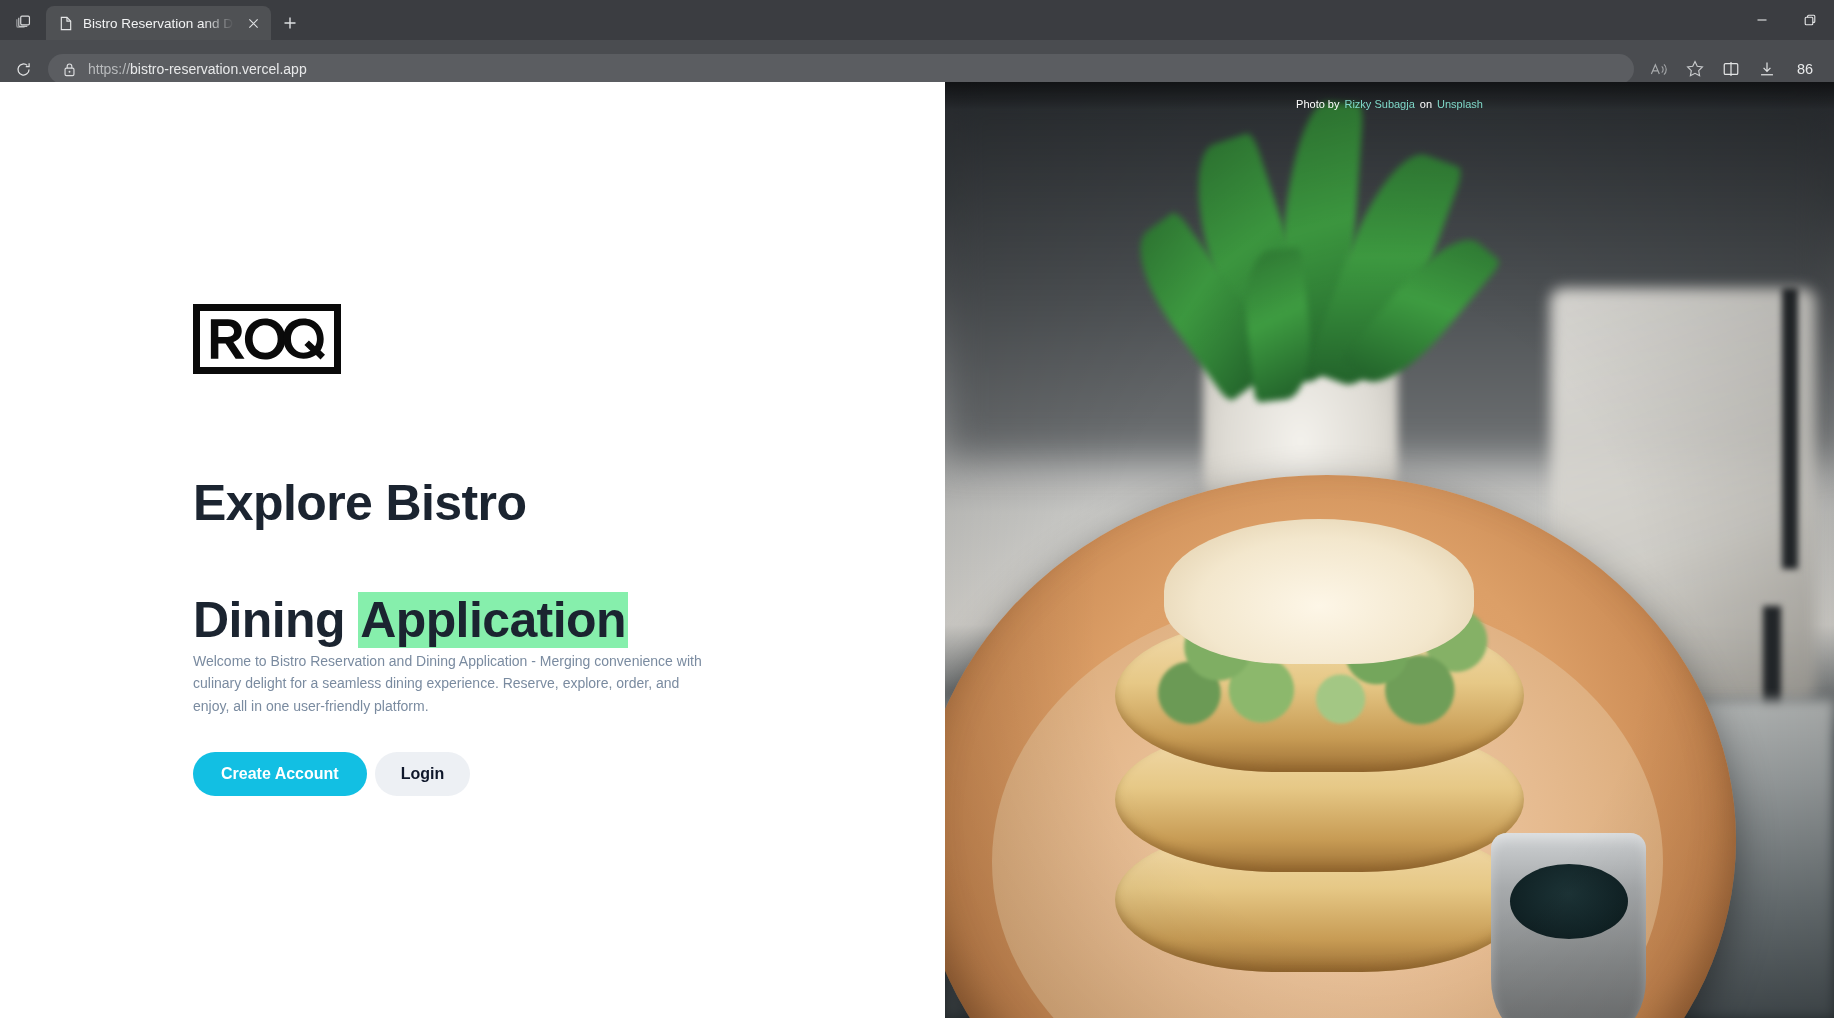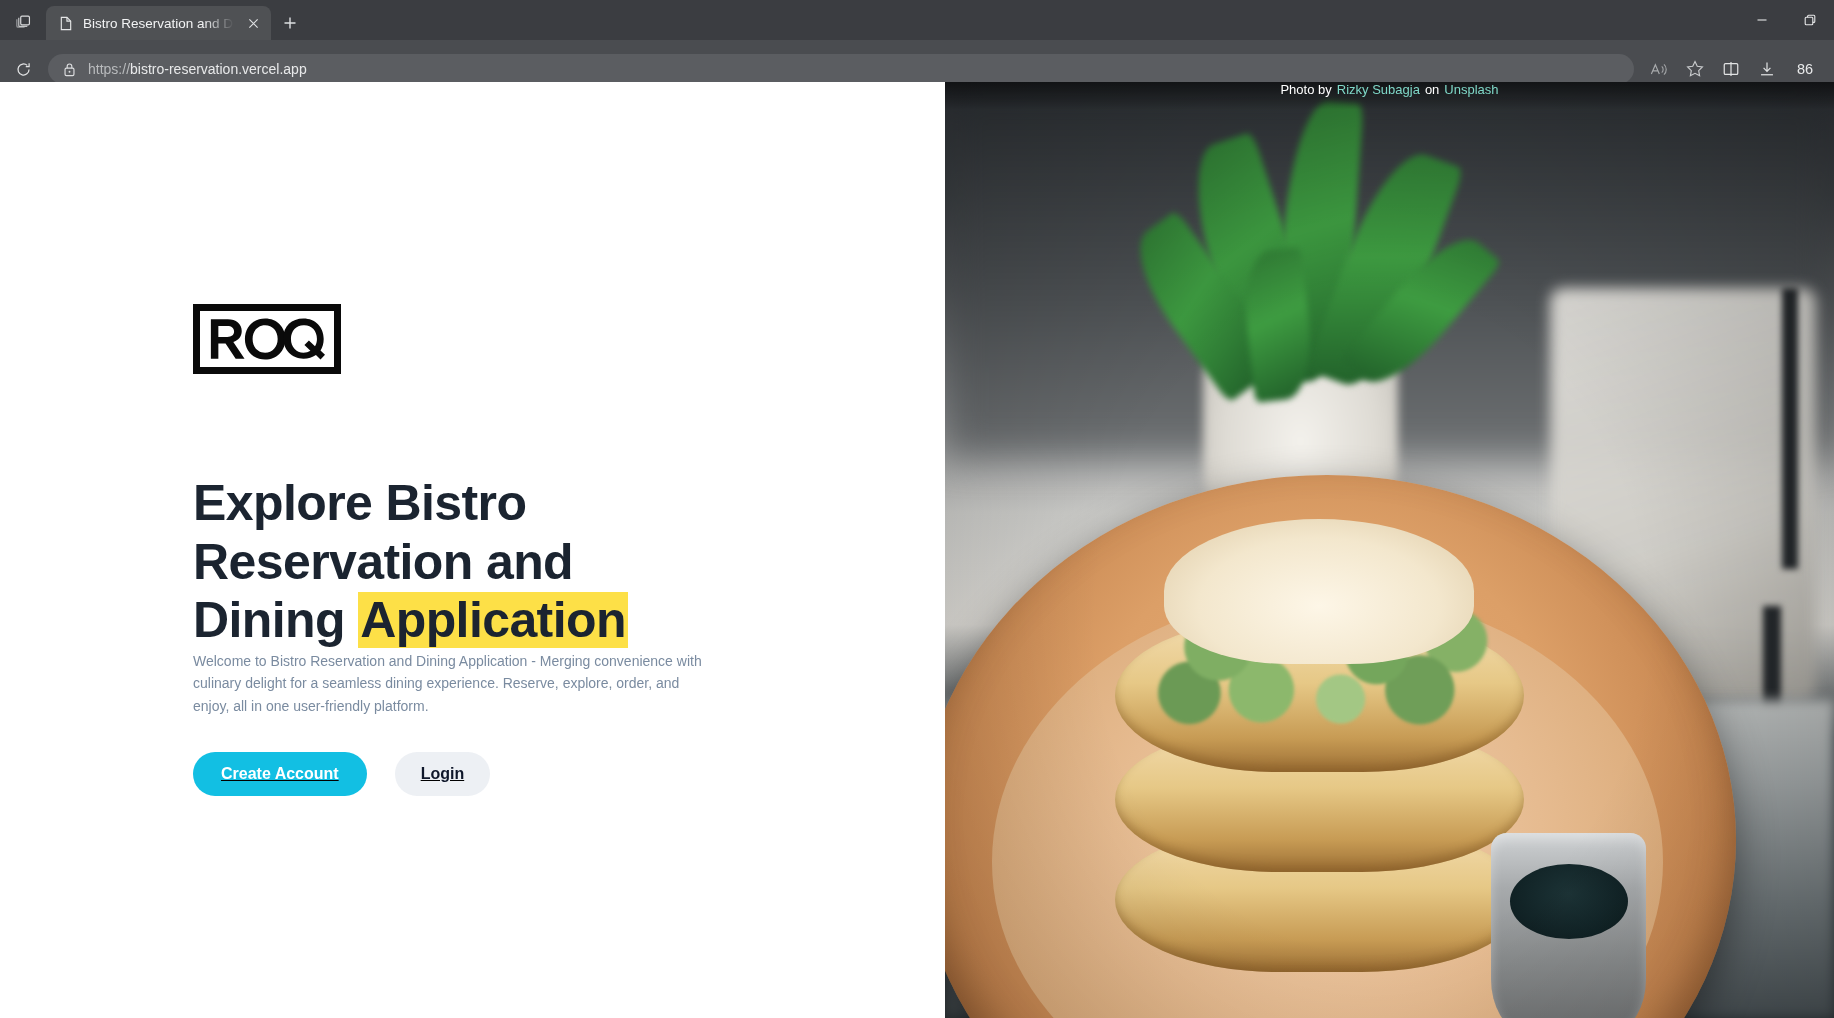"Photo by" .photo-credit { align-items: flex-start -> flex-end; font-size: 13px -> 11px }
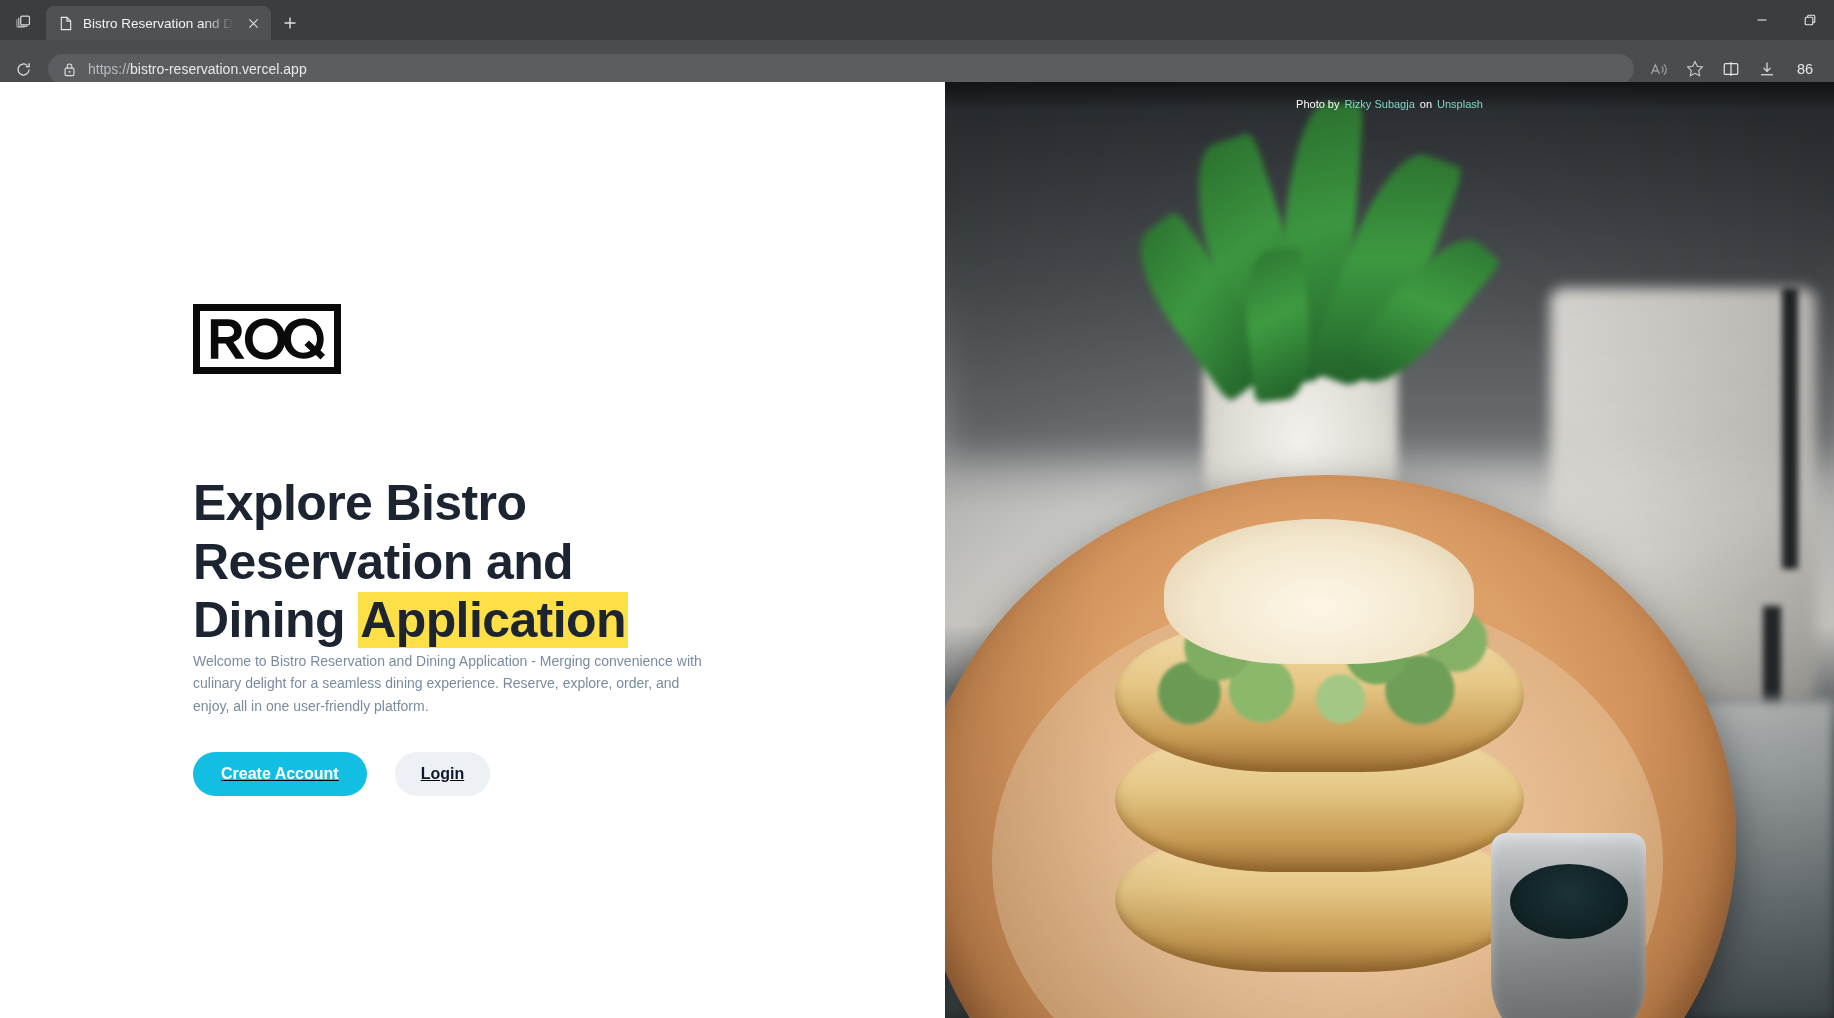"Reservation and" span { html: <span>Reservation and</span> -> none }
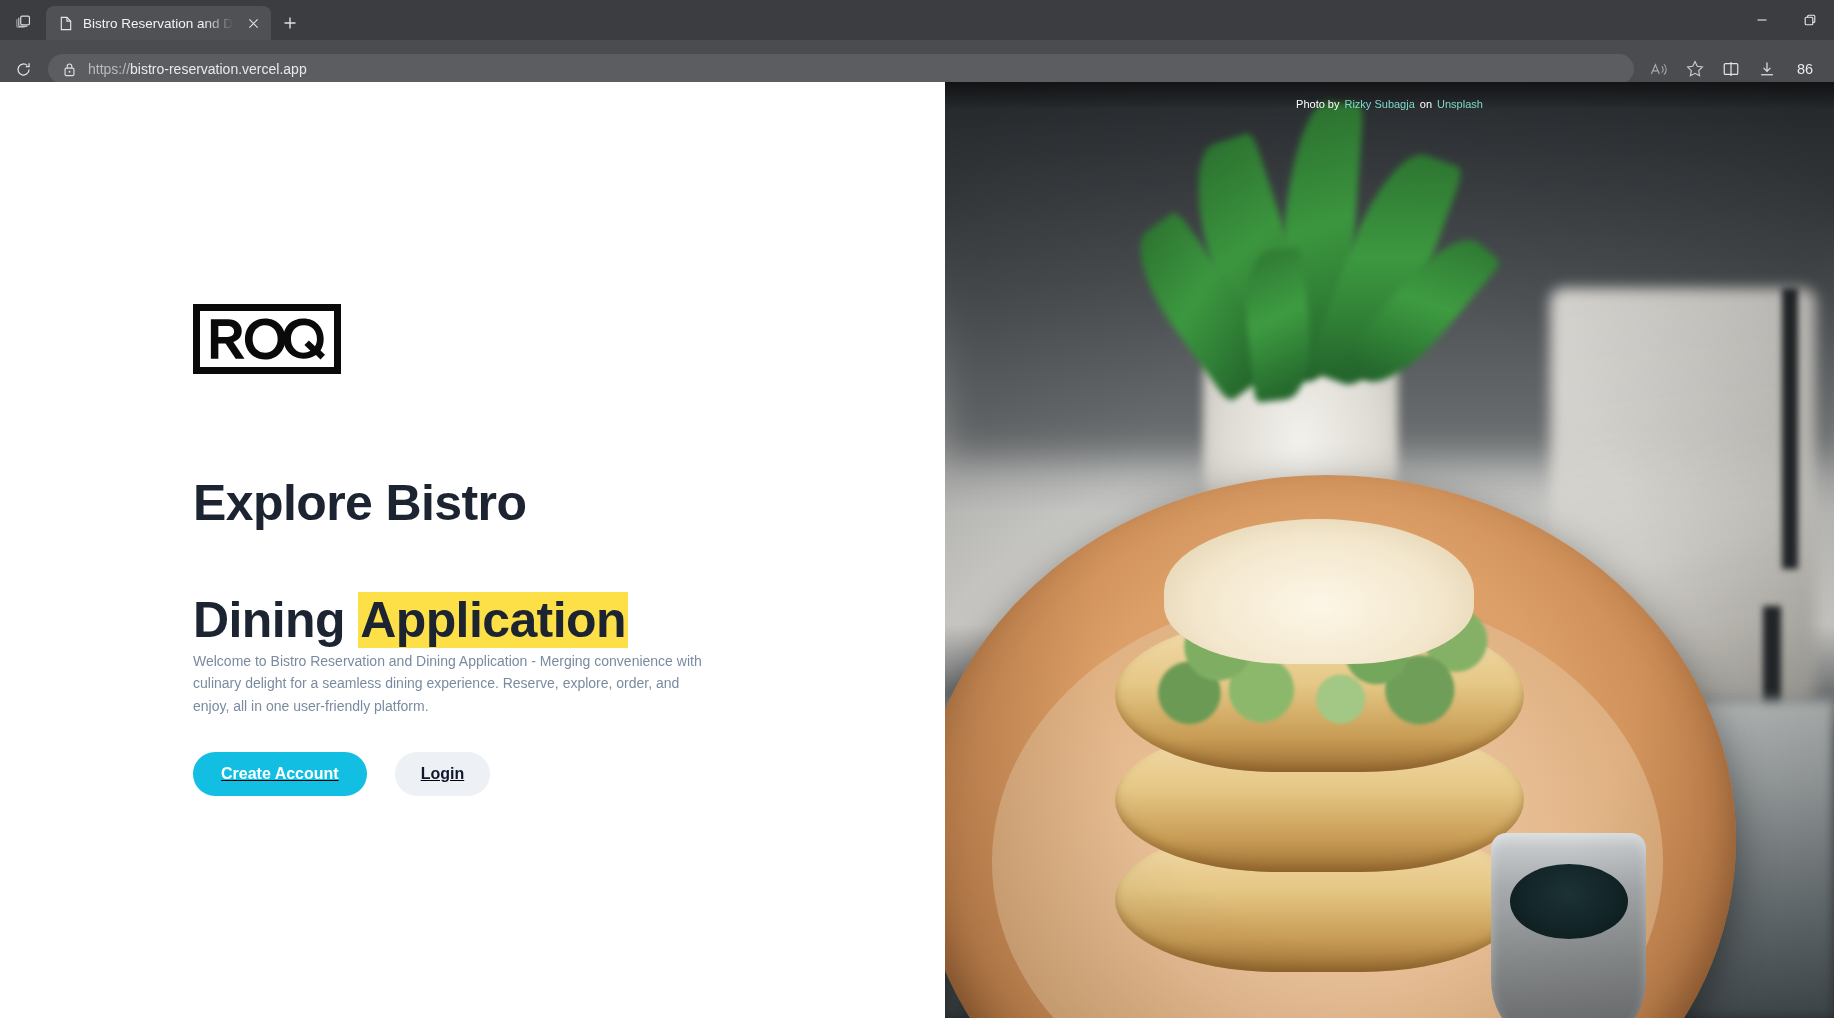"Application" .hl { background: #fde047 -> #86efac }
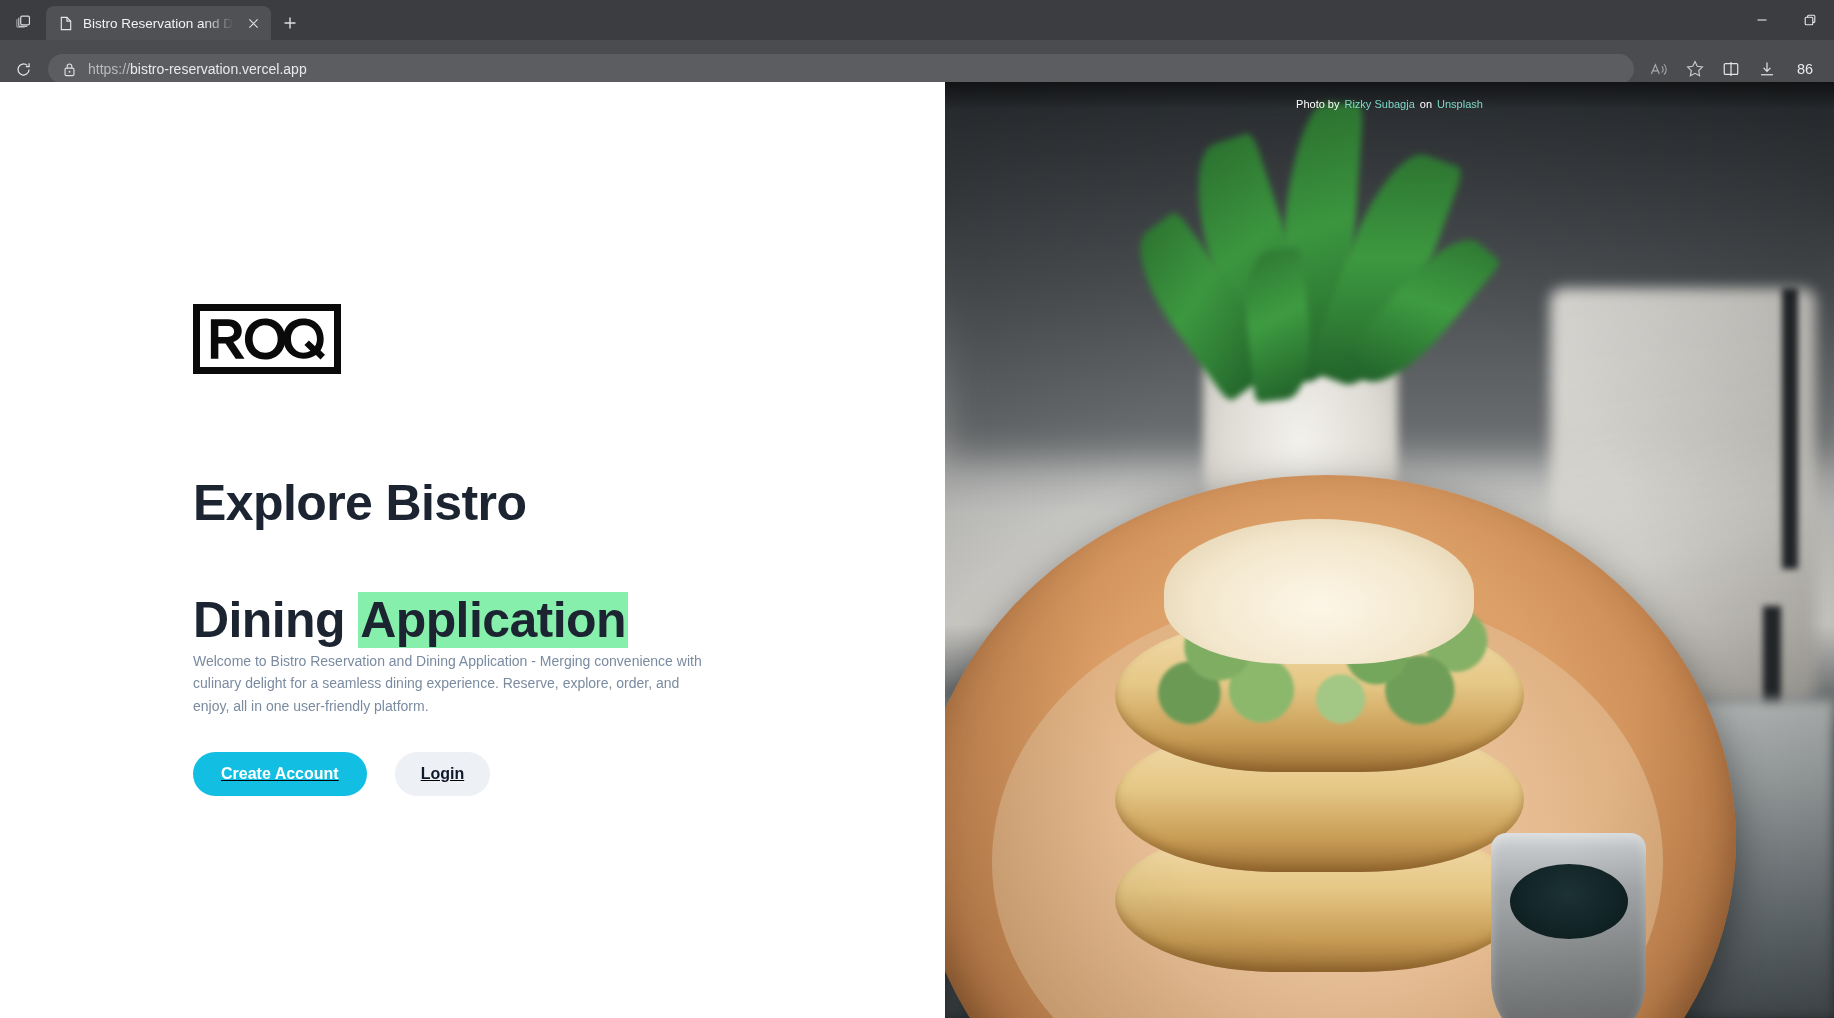"Create Account" .cta-row { gap: 28px -> 8px; text-decoration: underline -> none }
